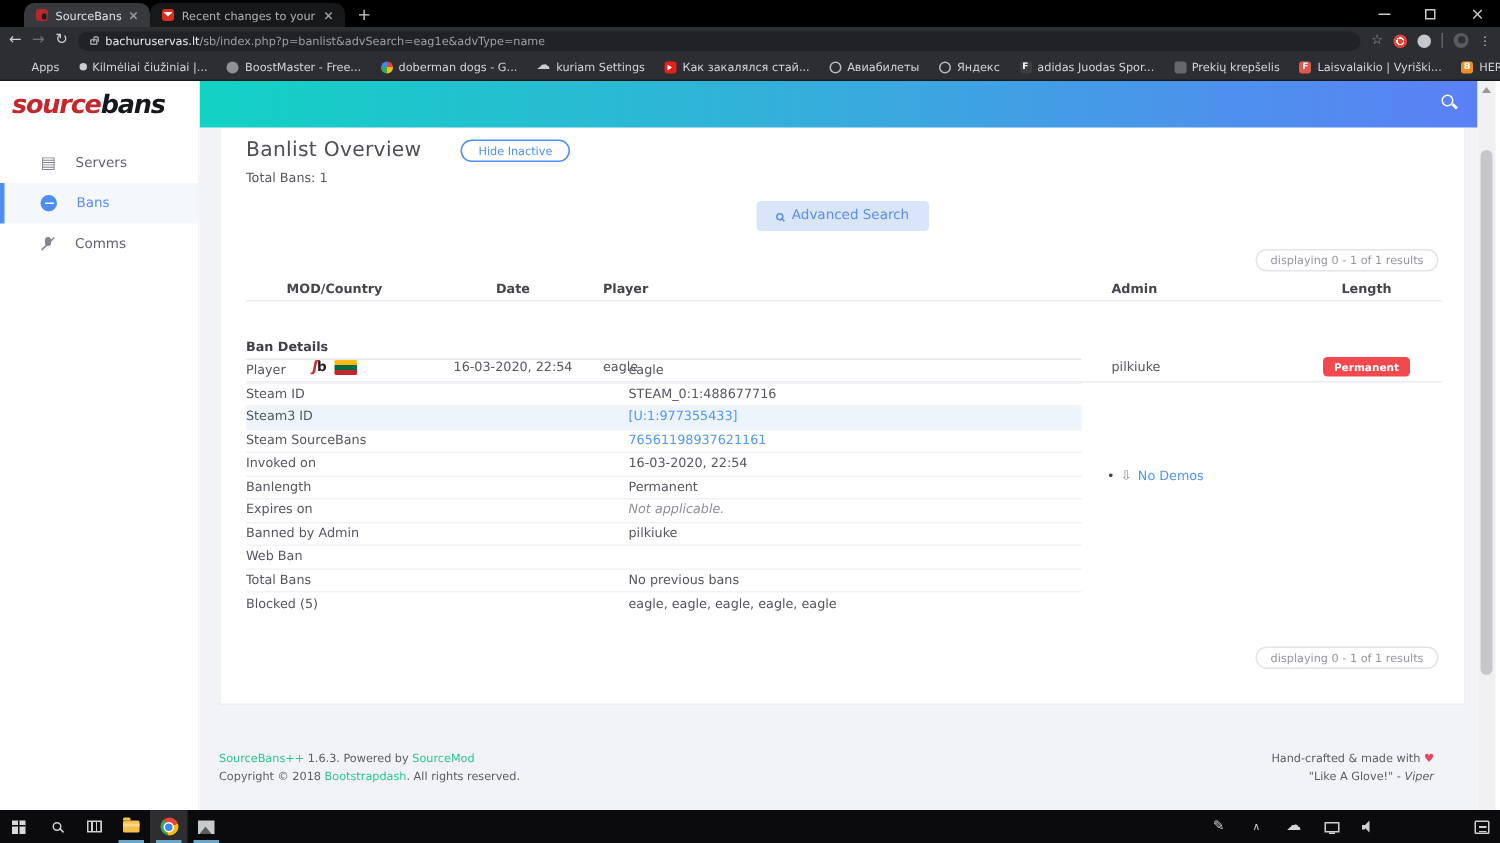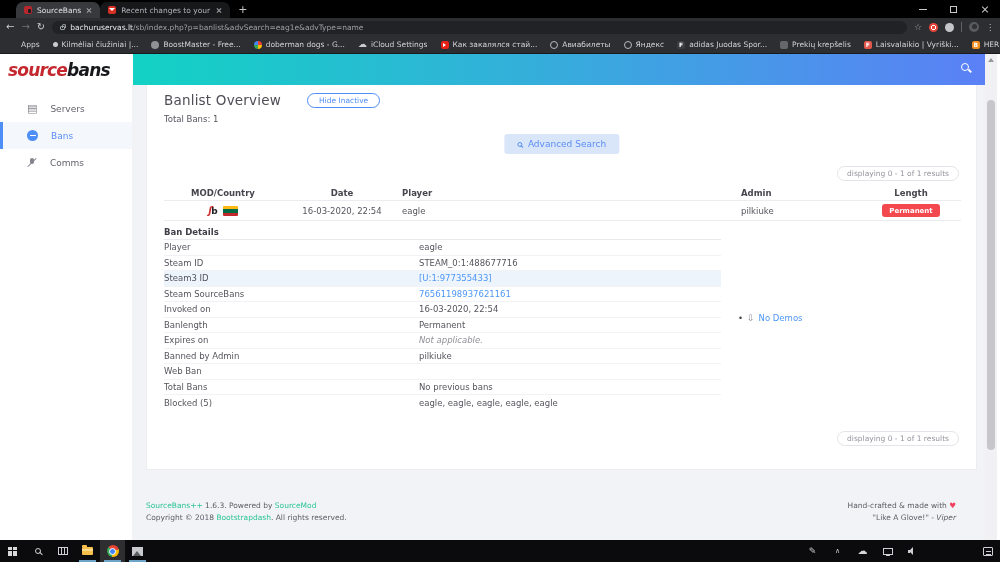"iCloud Settings" span { text: iCloud -> kuriam }
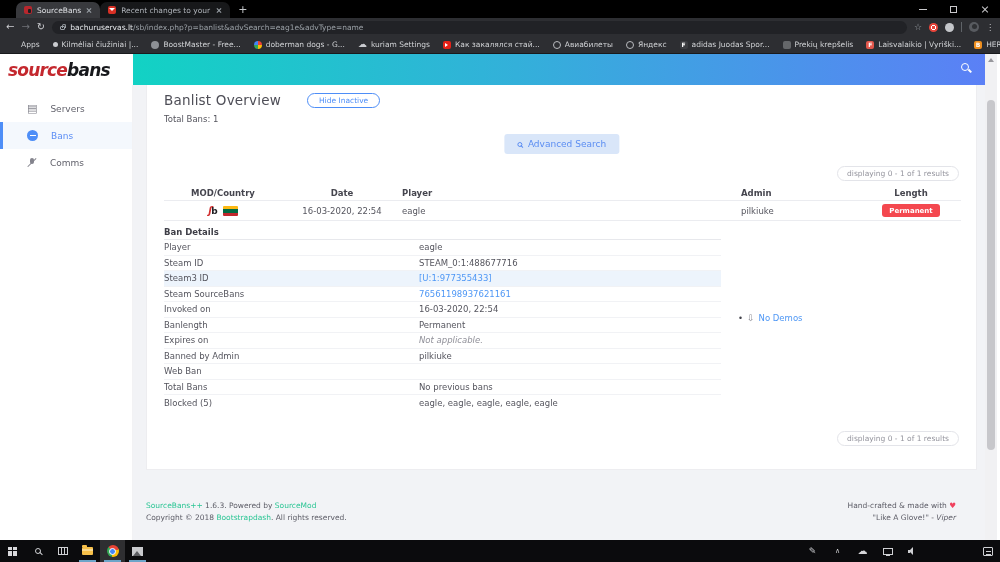"ʃb" .bt-row { margin-top: none -> 34px }
